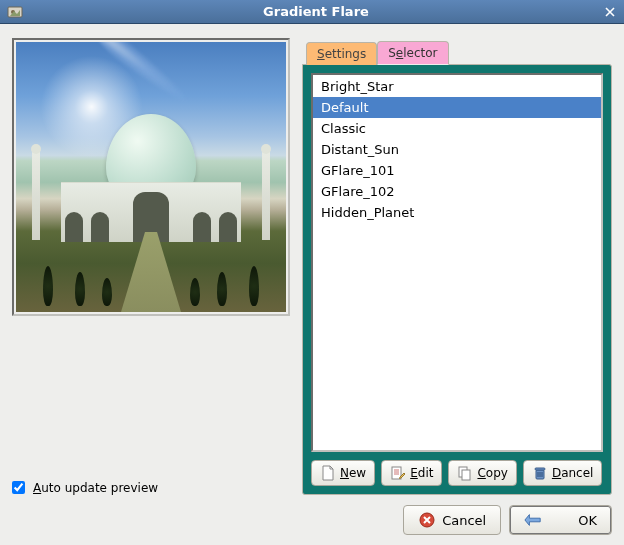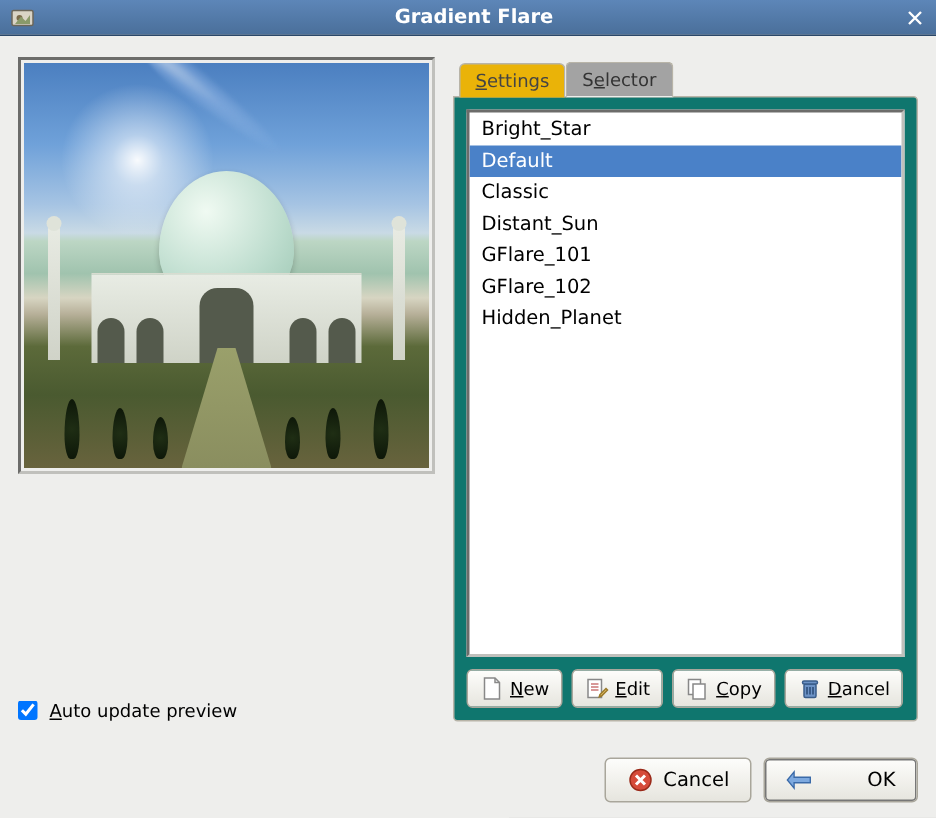"Settings" .tab.inactive { background: #eab308 -> #fdba74 }
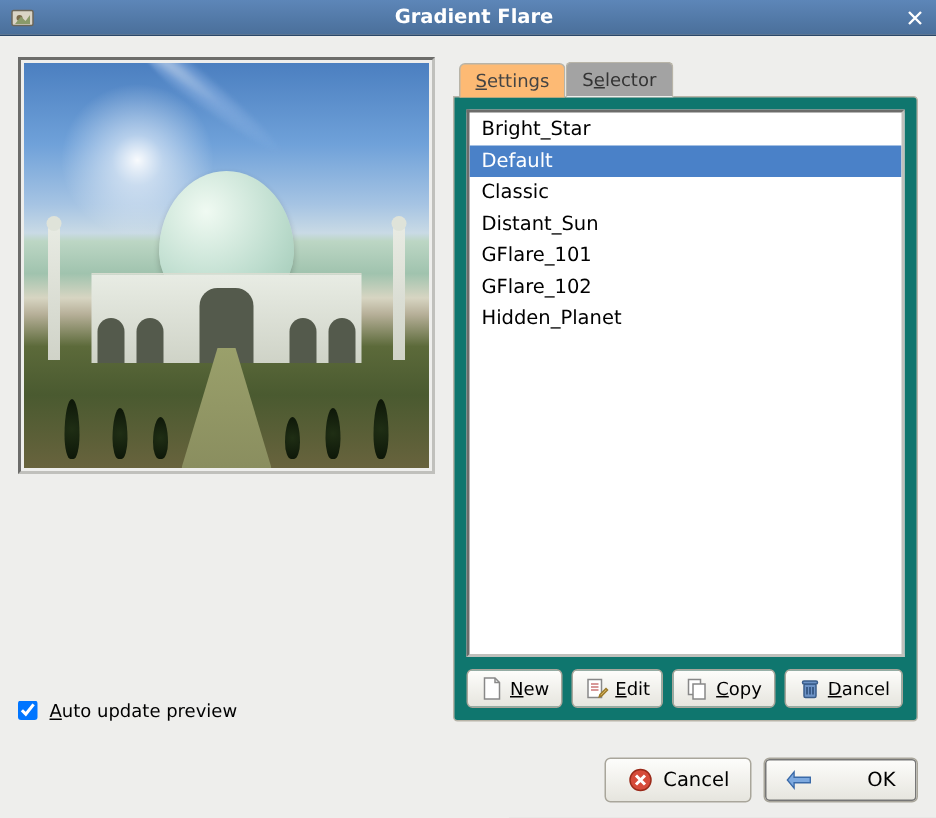"Selector" .tab.active { background: #a3a3a3 -> #f9a8d4 }
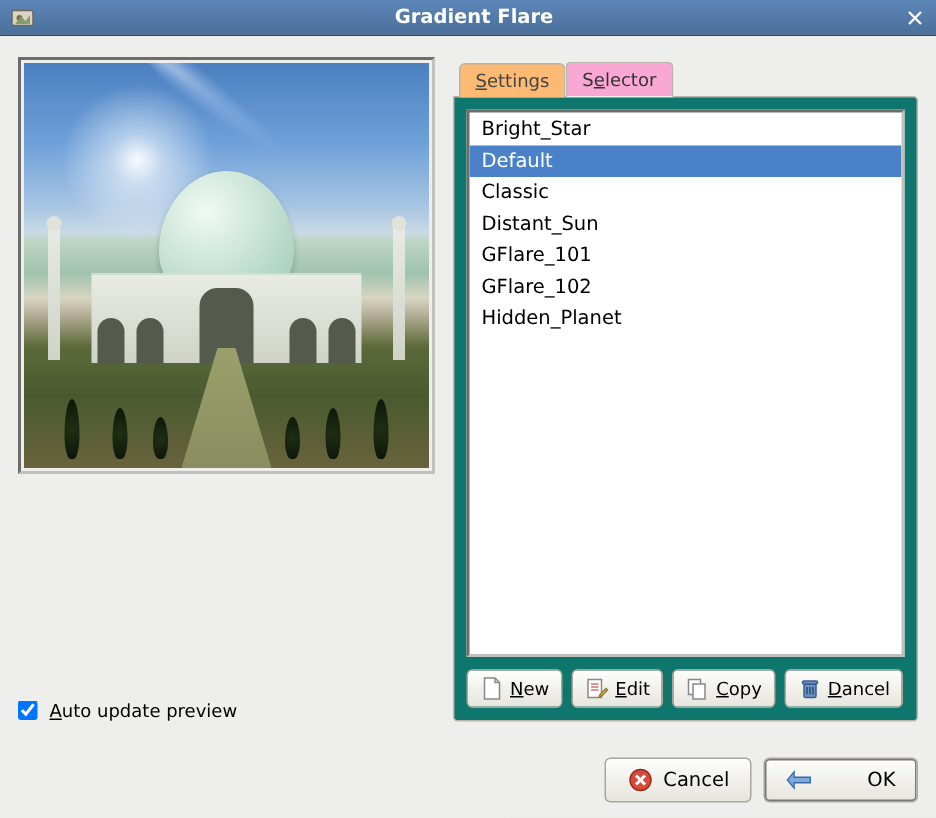"Cancel" .bottom-row { margin-top: 24px -> 10px }
